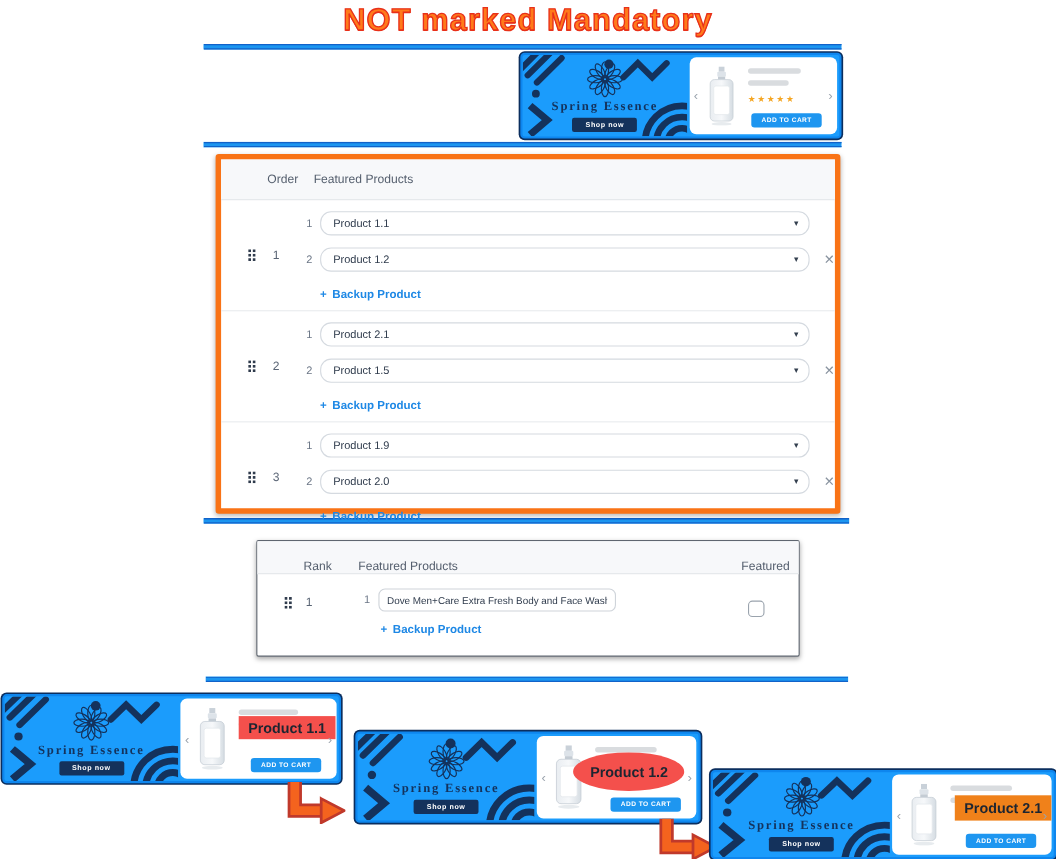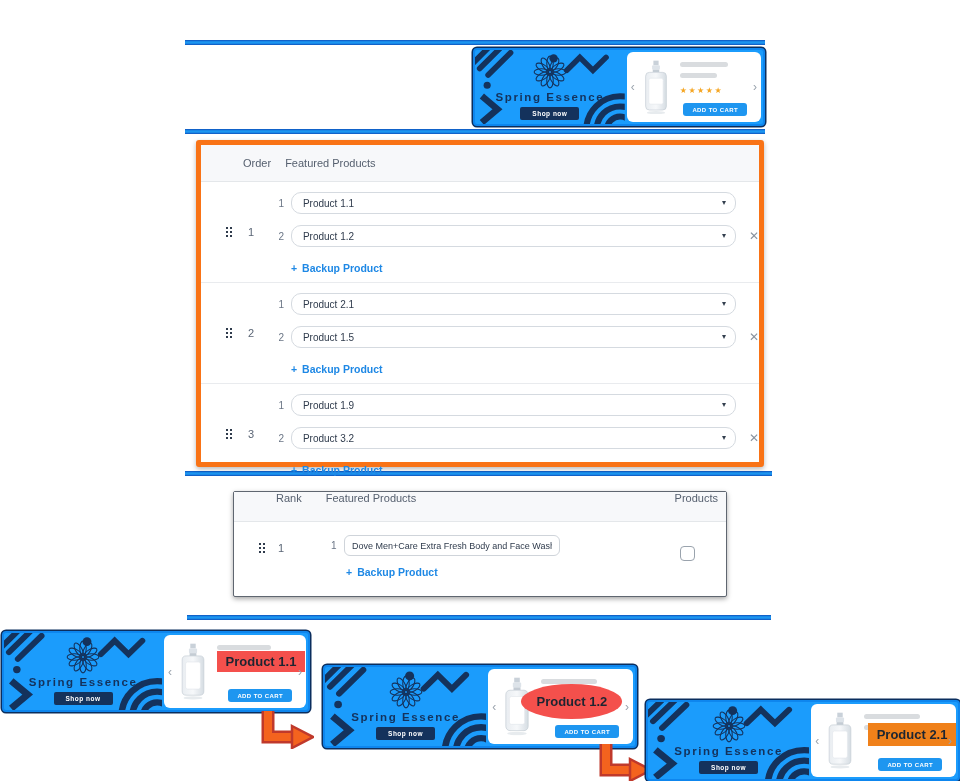"NOT marked Mandatory" div.title { html: none -> <div>NOT marked Mandatory</div> }
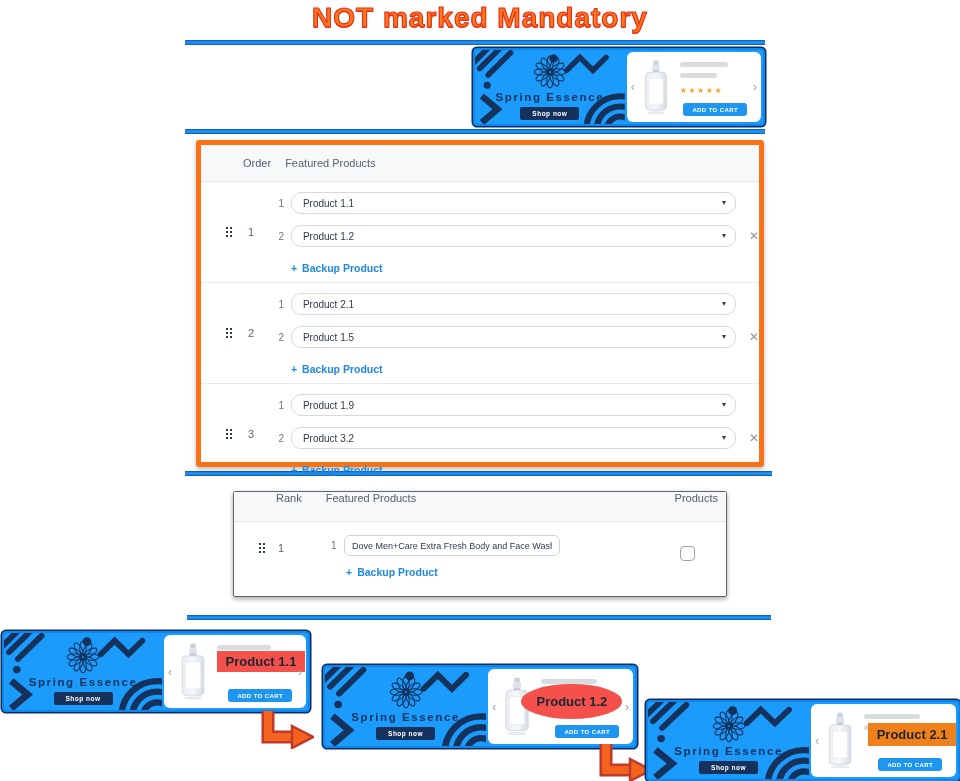"Spring Essence" .brand-name { font-family: none -> Liberation Serif, serif }
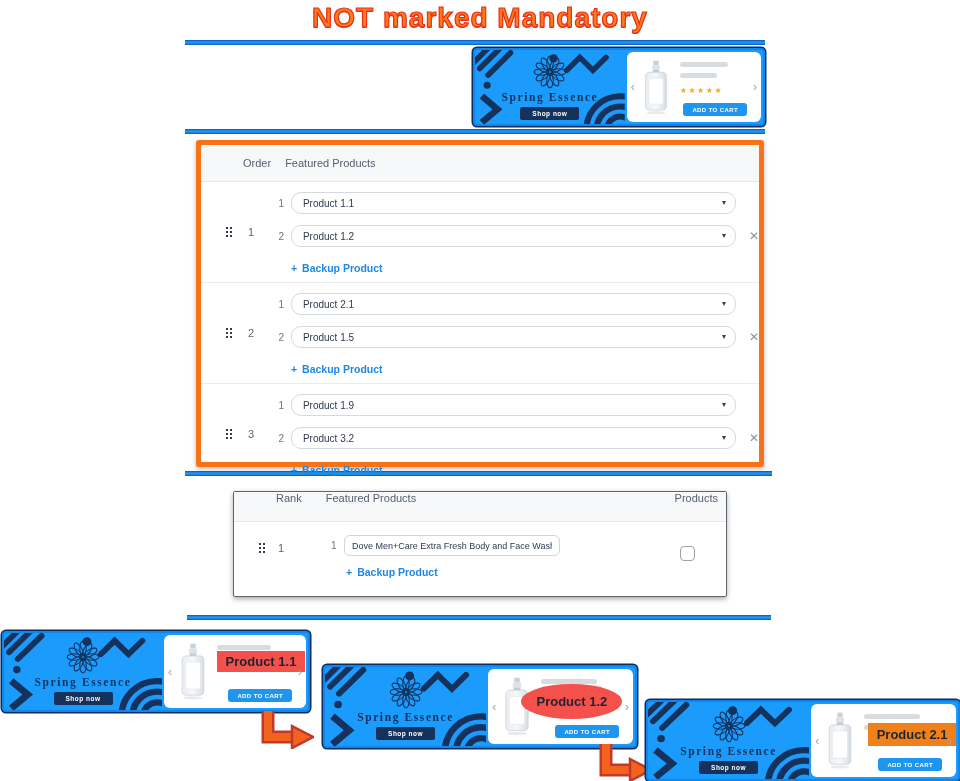"Product 3.2" span.sel-value { text: 3.2 -> 2.0 }
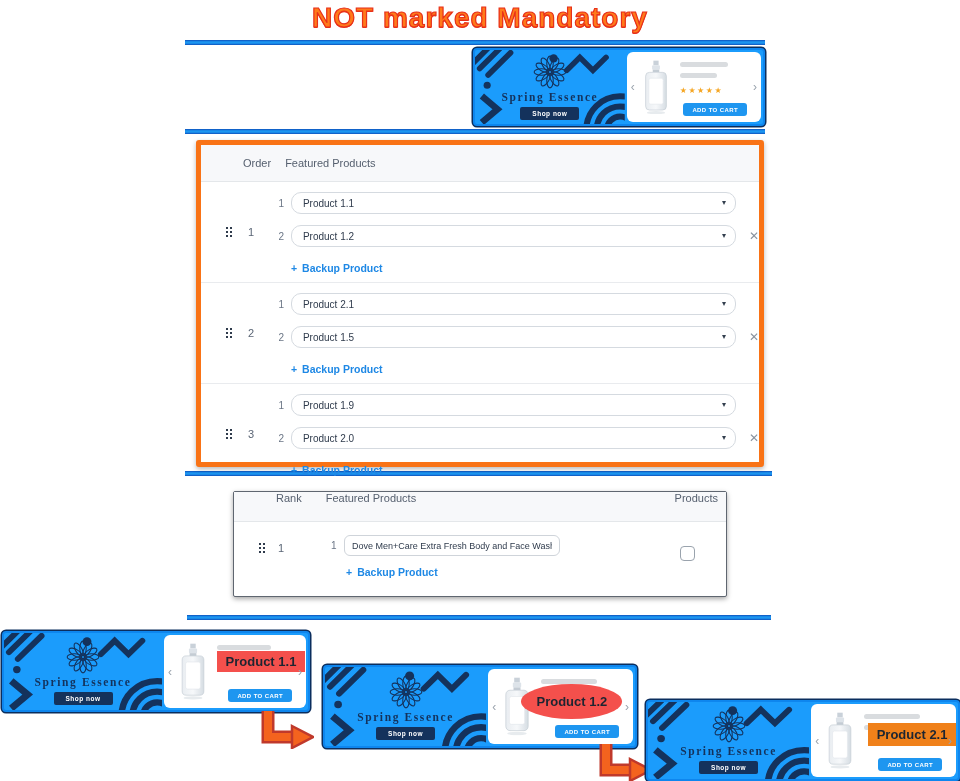"Rank" .t2-head { align-items: flex-start -> flex-end }
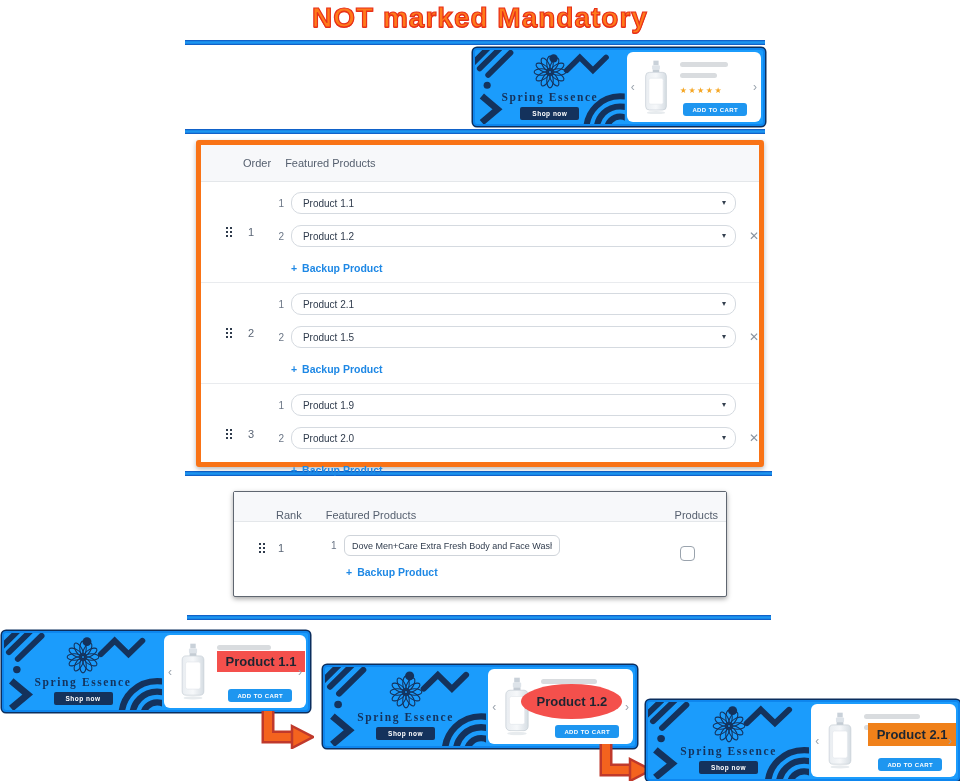"Products" span.h-mandatory { text: Products -> Featured }
